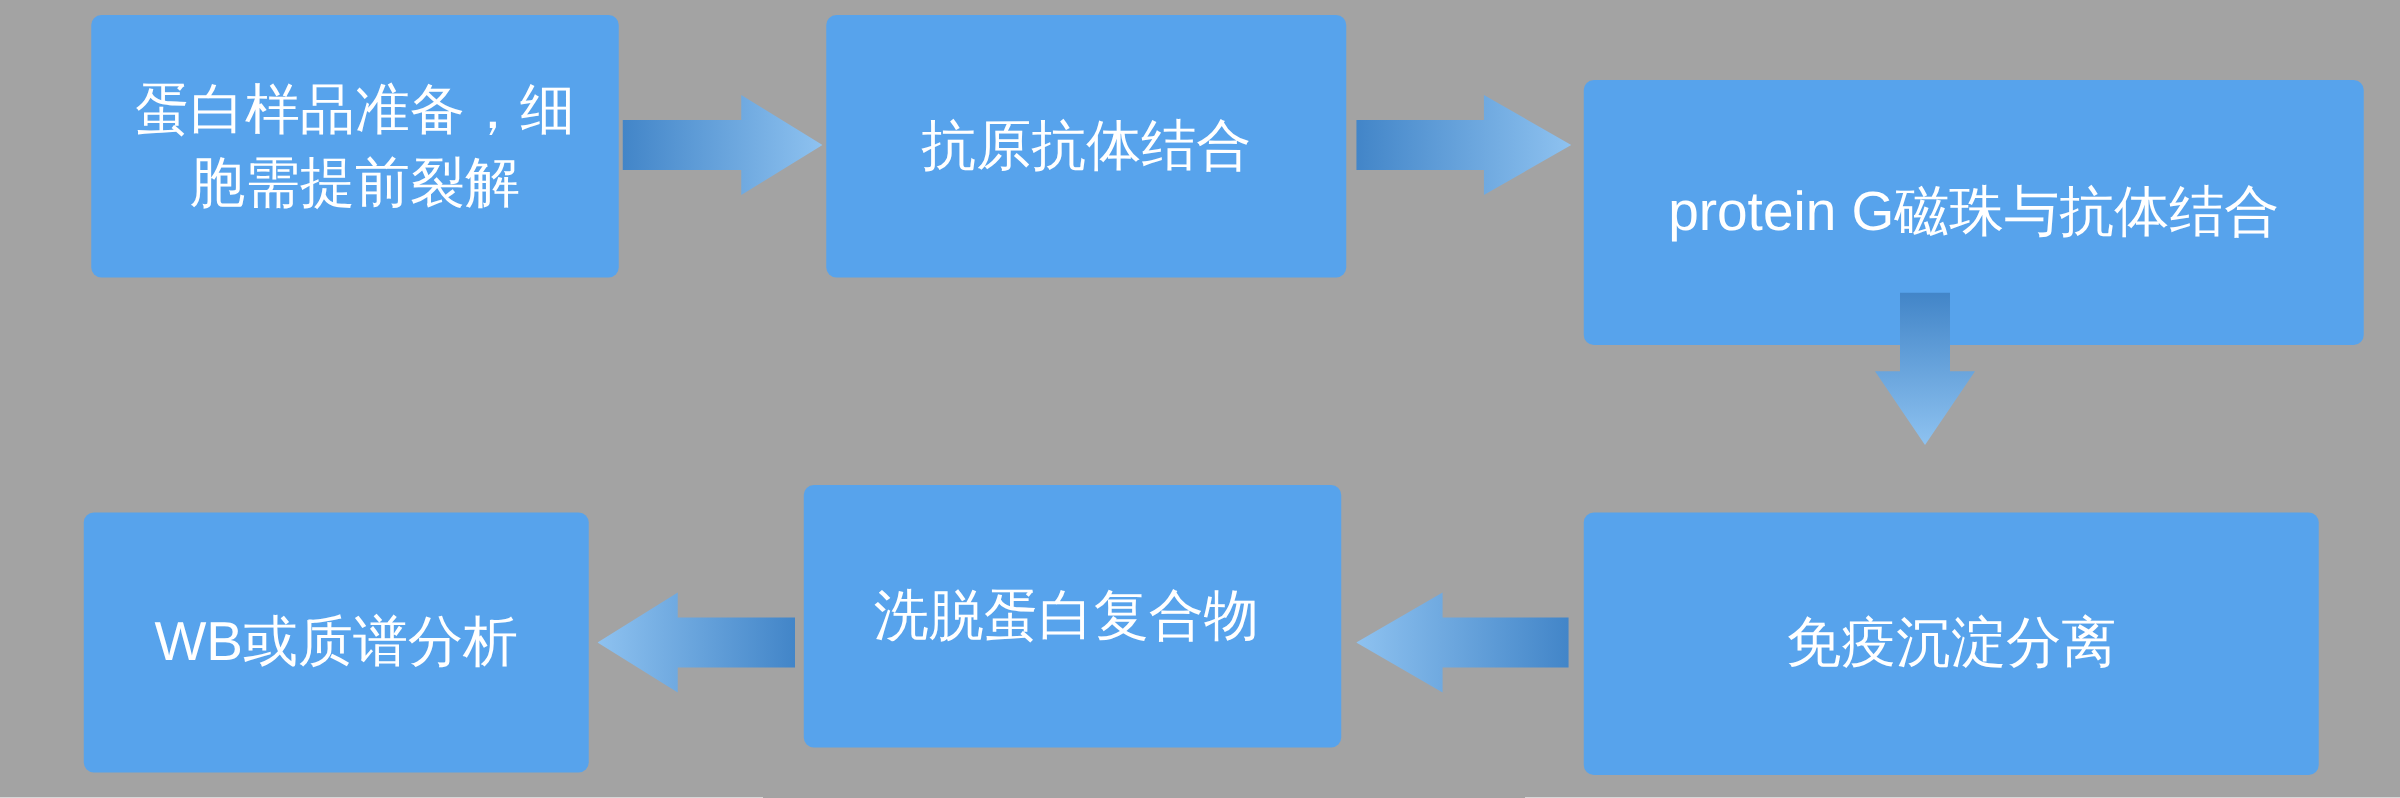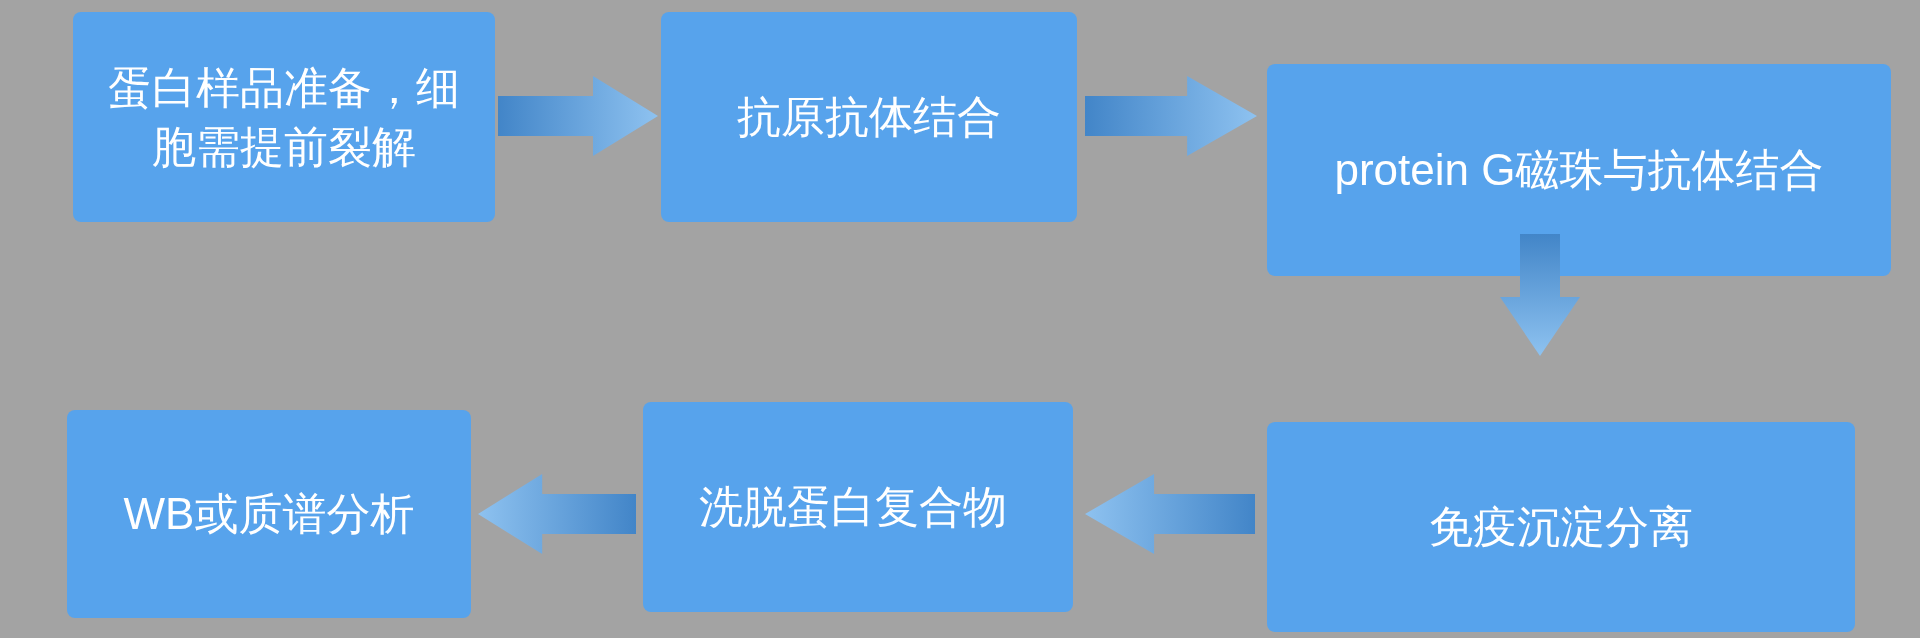"洗脱蛋白复合物" #box5 { top: 402px -> 388px }
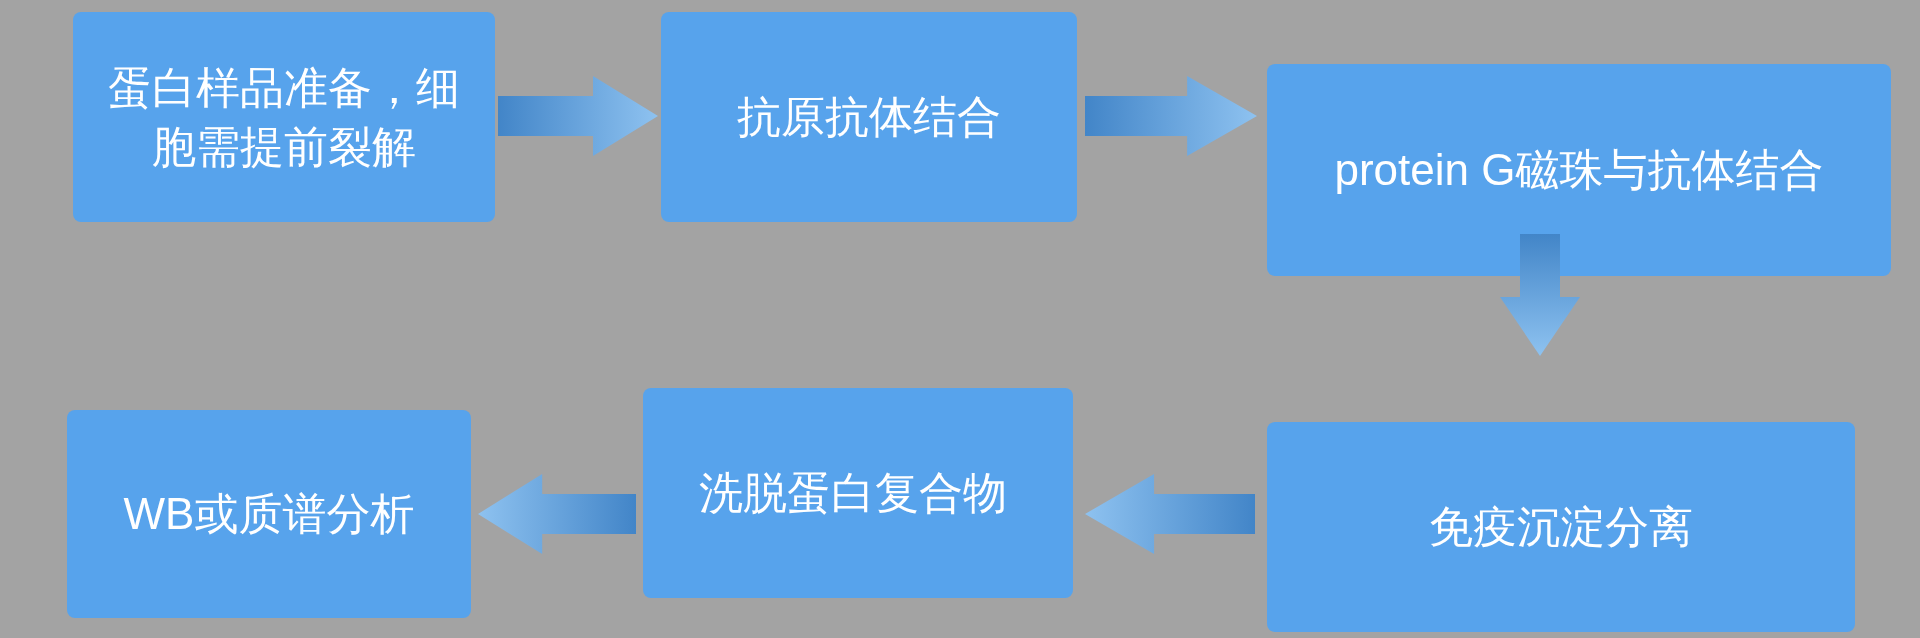"免疫沉淀分离" #box6 { margin-top: 12px -> none }
